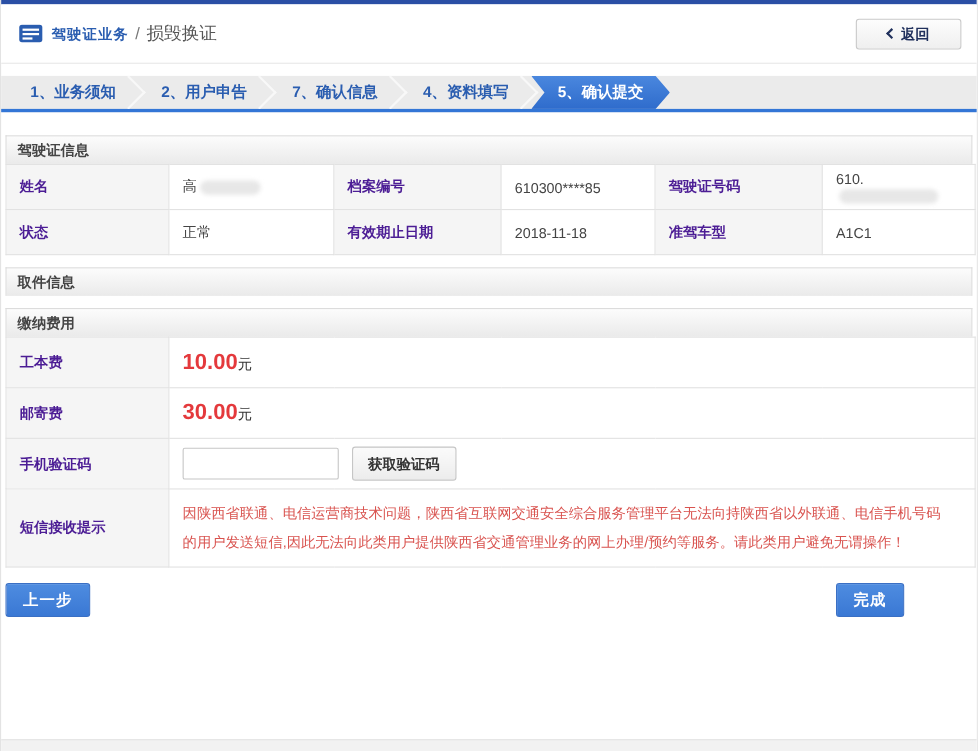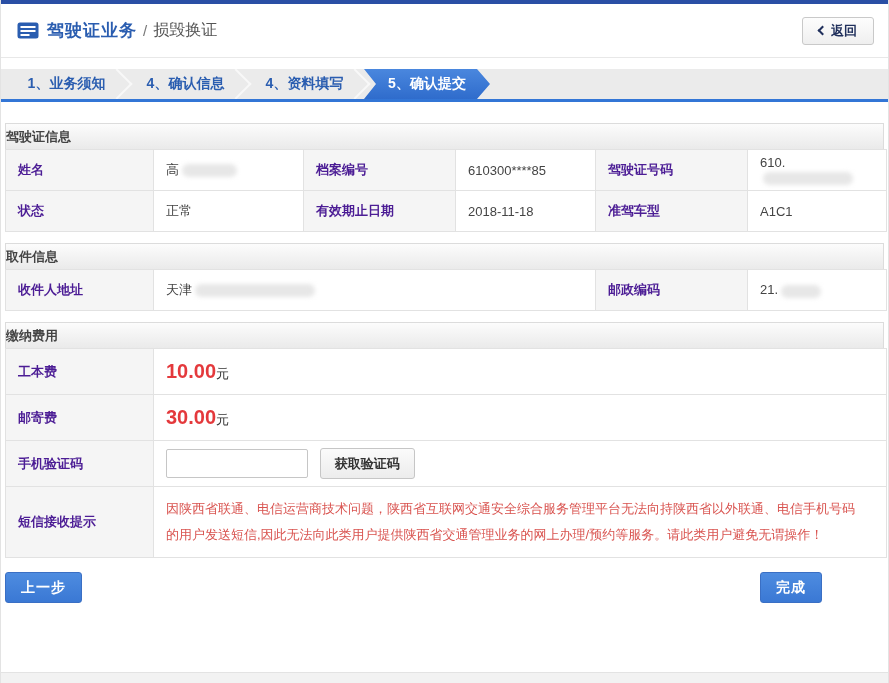"驾驶证业务" .hdr-title { font-size: 17px -> 13px }
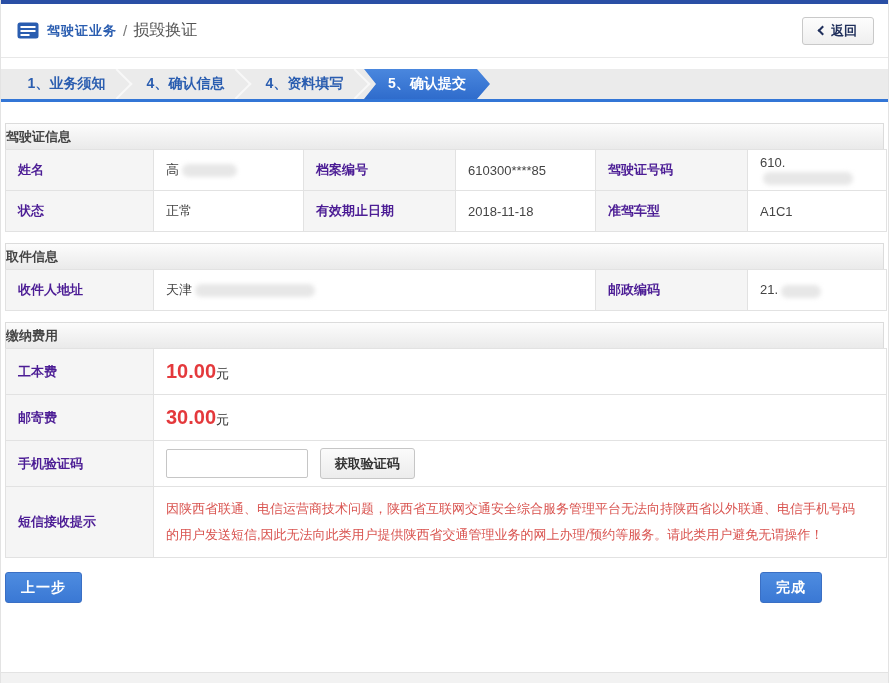"返回" .btn-back { padding: 0 16px -> 0 28px }
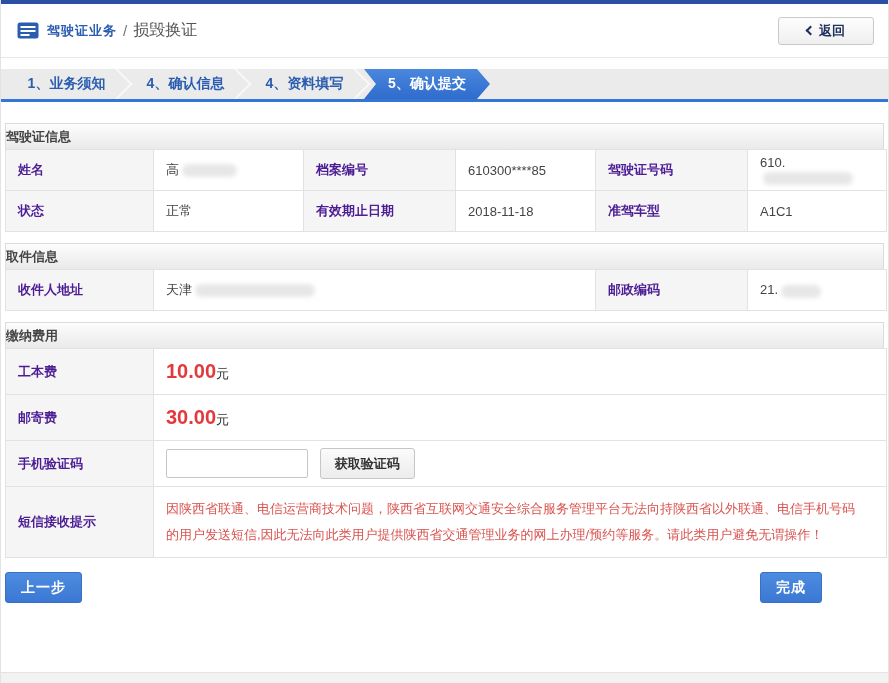"2、用户申告" div.step { html: none -> <div>2、用户申告</div> }
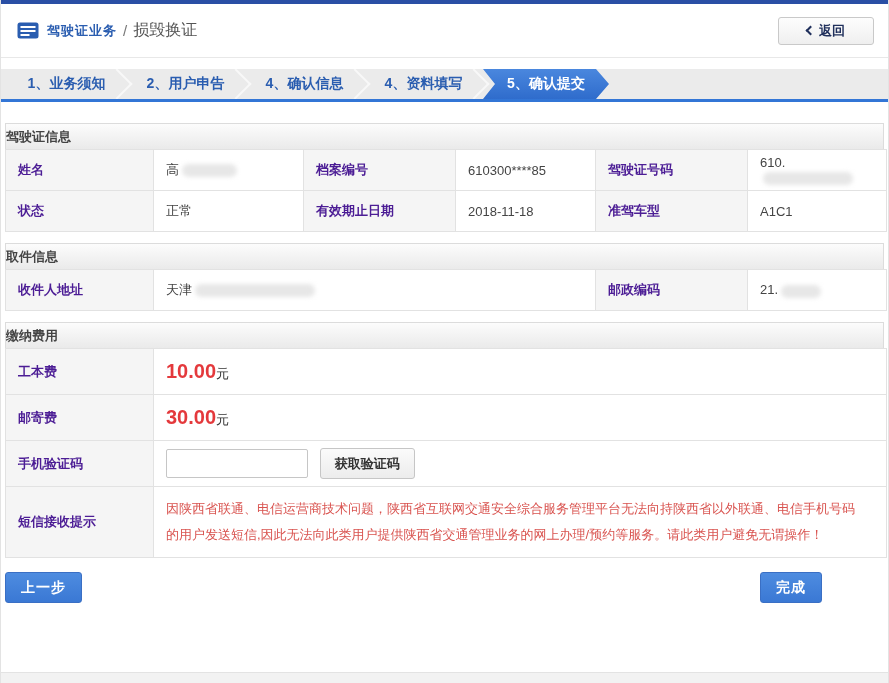"4、确认信息" div.step { text: 4 -> 7 }
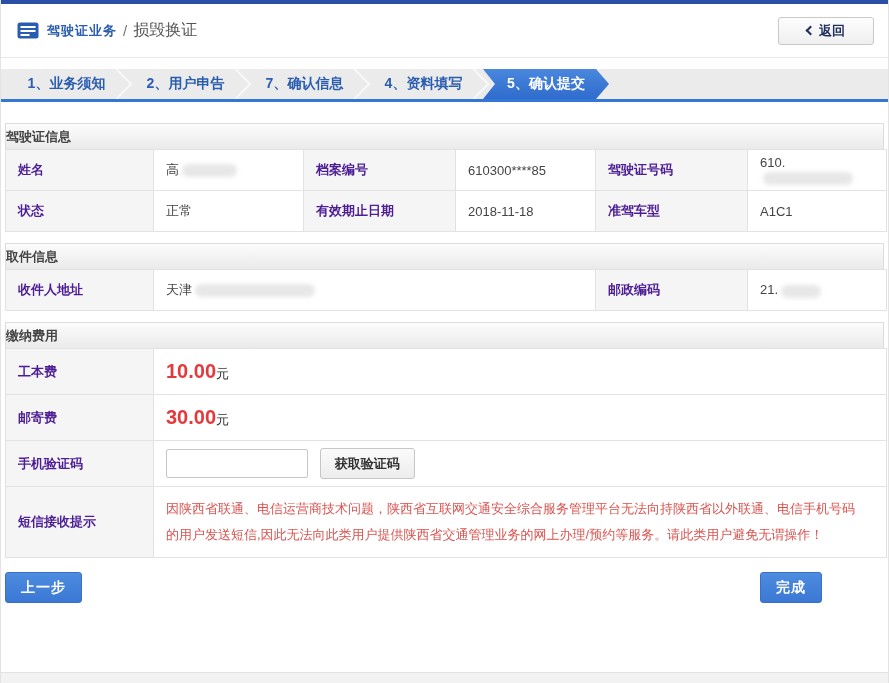"驾驶证信息" .sec-hd { padding-left: none -> 10px }
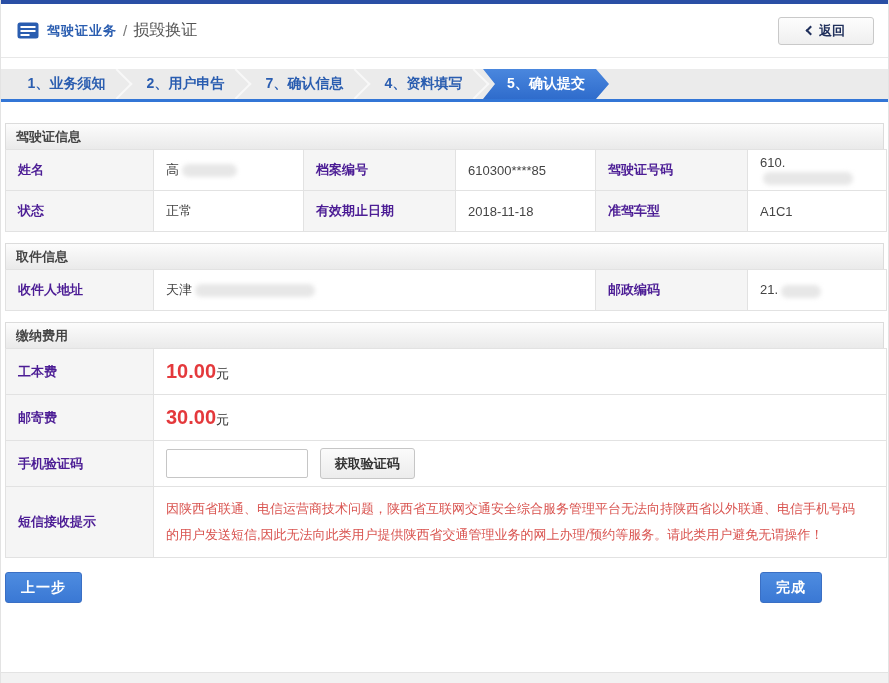"收件人地址" tr { html: <tr> <td>收件人地址</td> <td><span>天津</span><span></span></td> <td>邮政编码</td> <td><span>21.</span><span></span></td> </tr> -> none }
